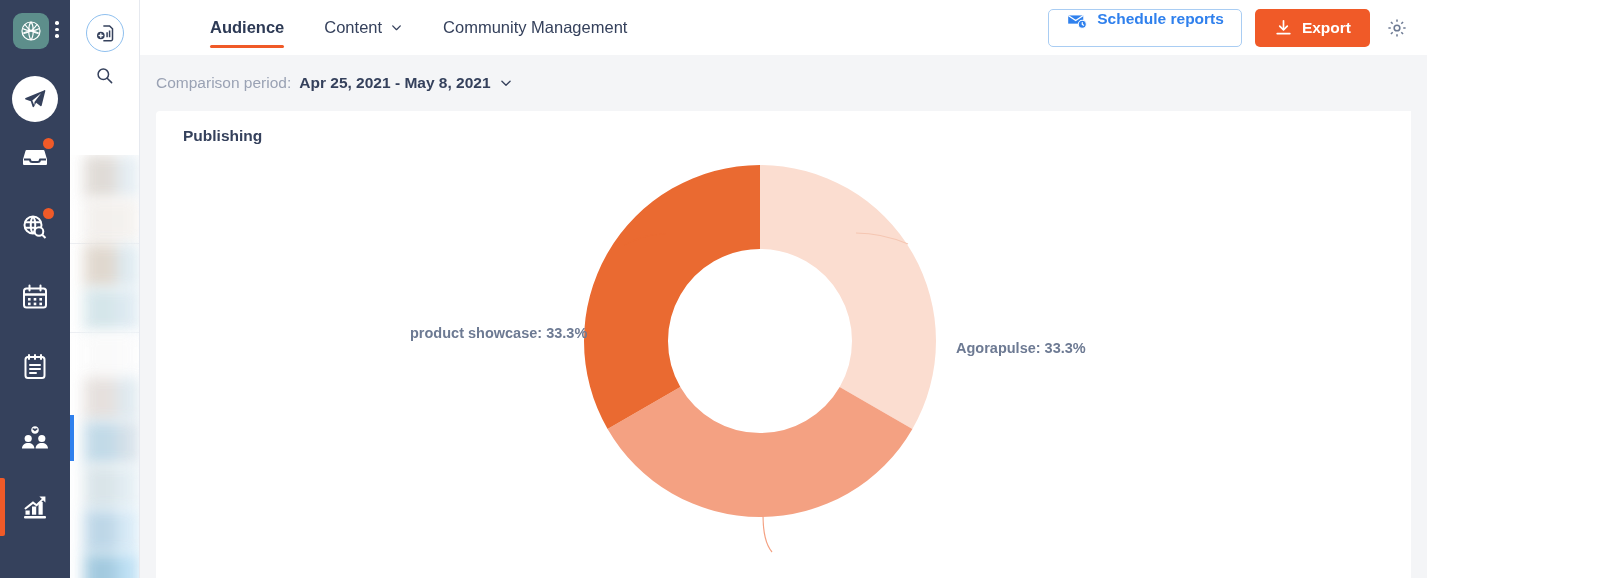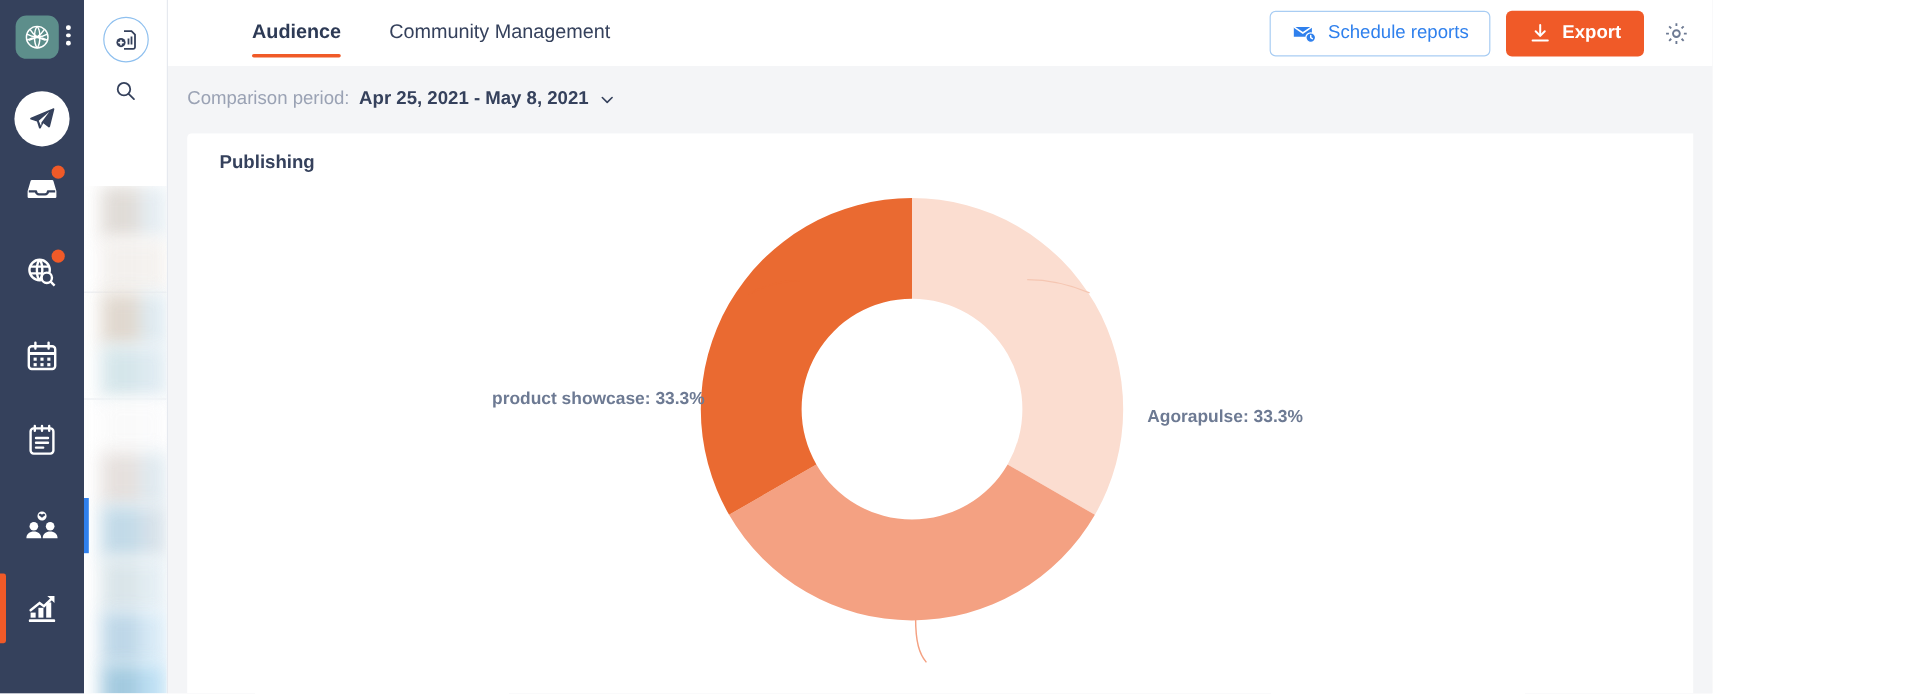"Content" div.tab { html: none -> <div> <span>Content</span> <span> <svg> <path></path> </svg> </span> </div> }
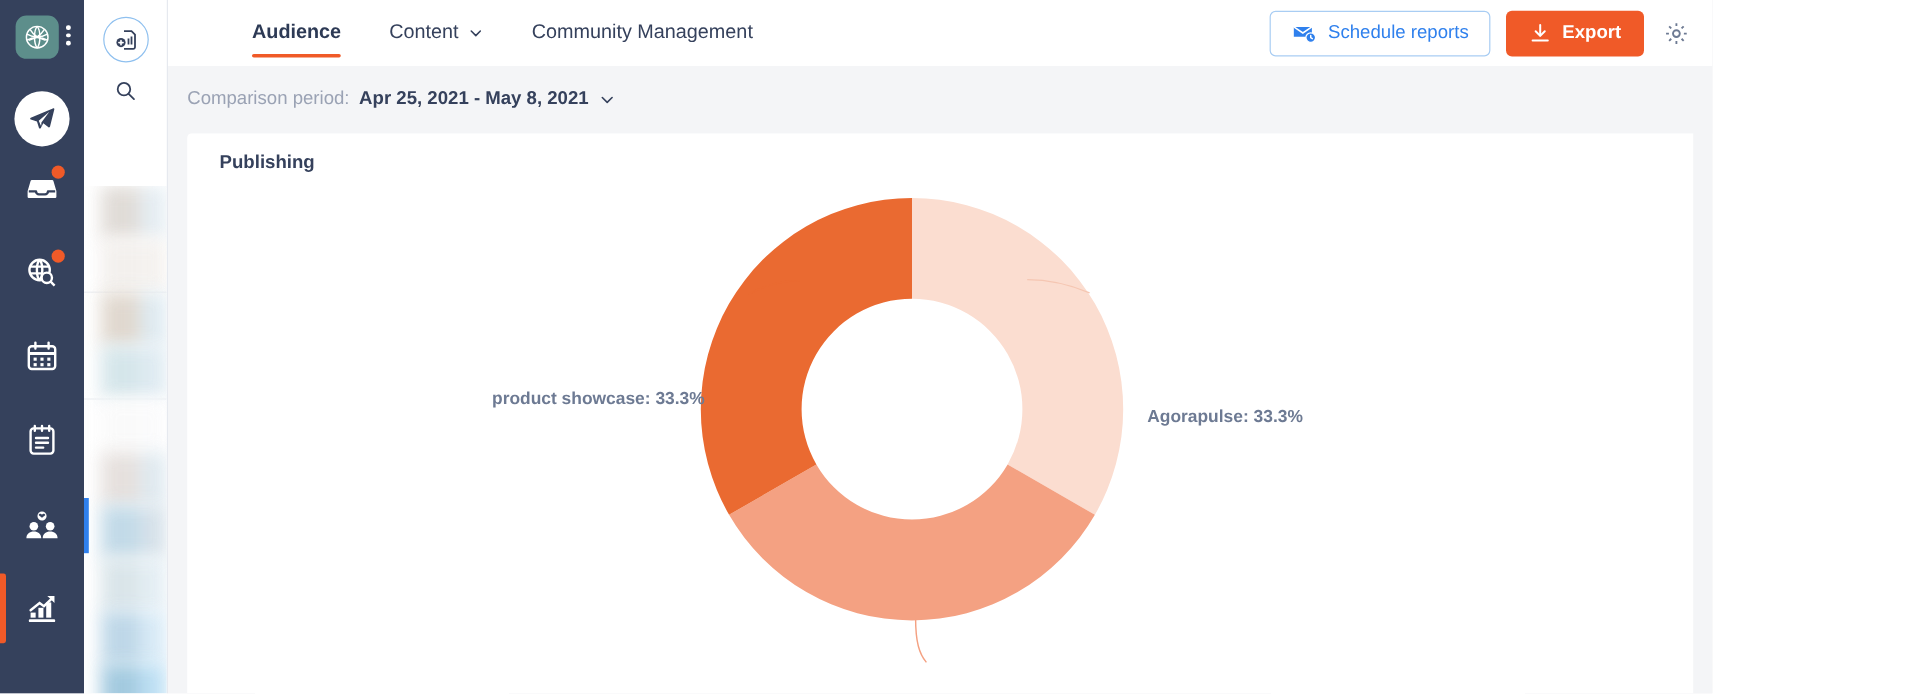"Schedule reports" .btn-schedule { align-items: center -> flex-start; font-weight: normal -> bold }
